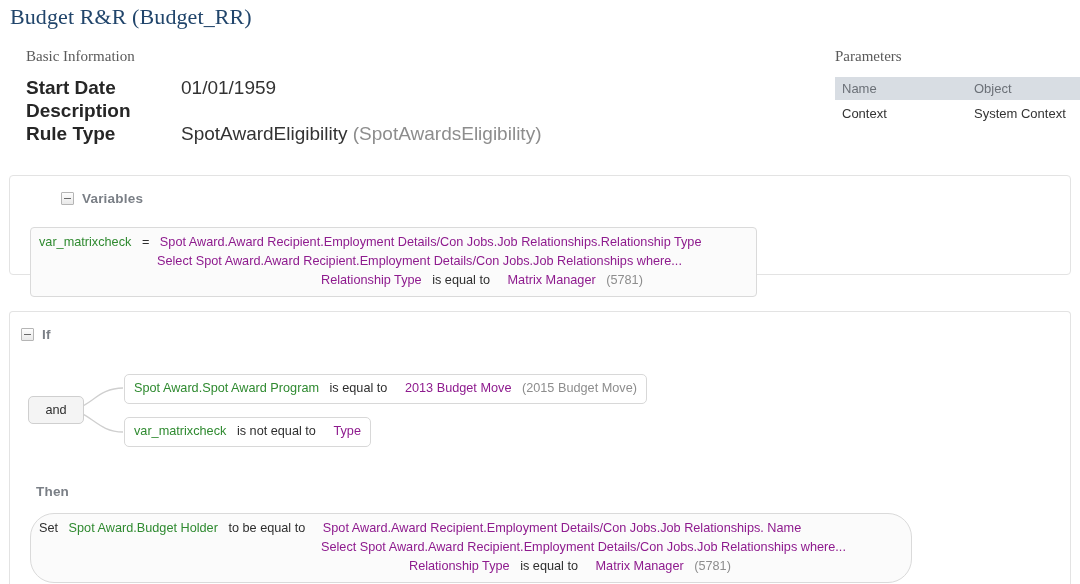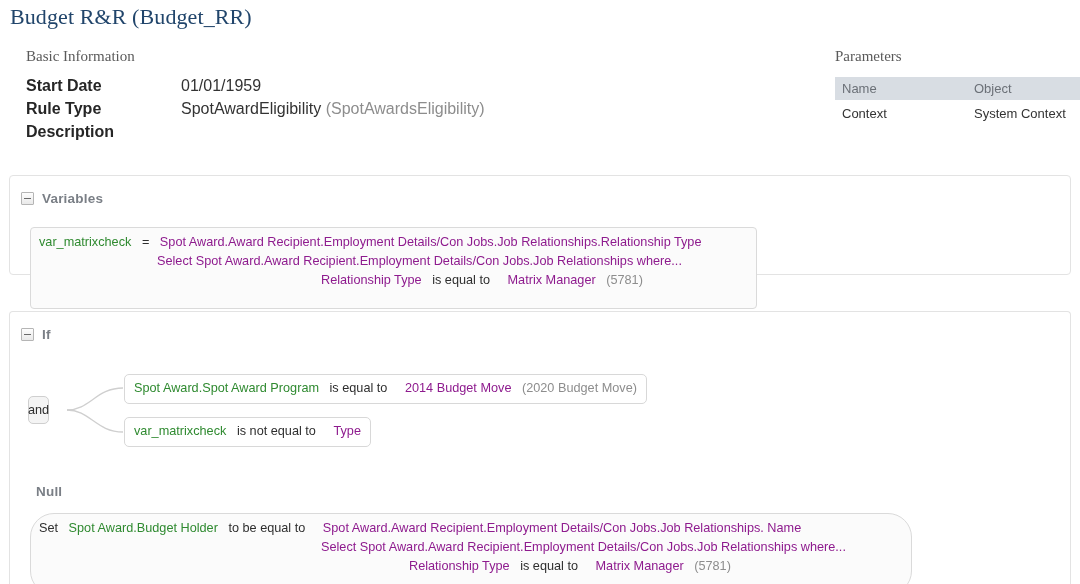"Start Date" .info-row { font-size: 16px -> 19px }
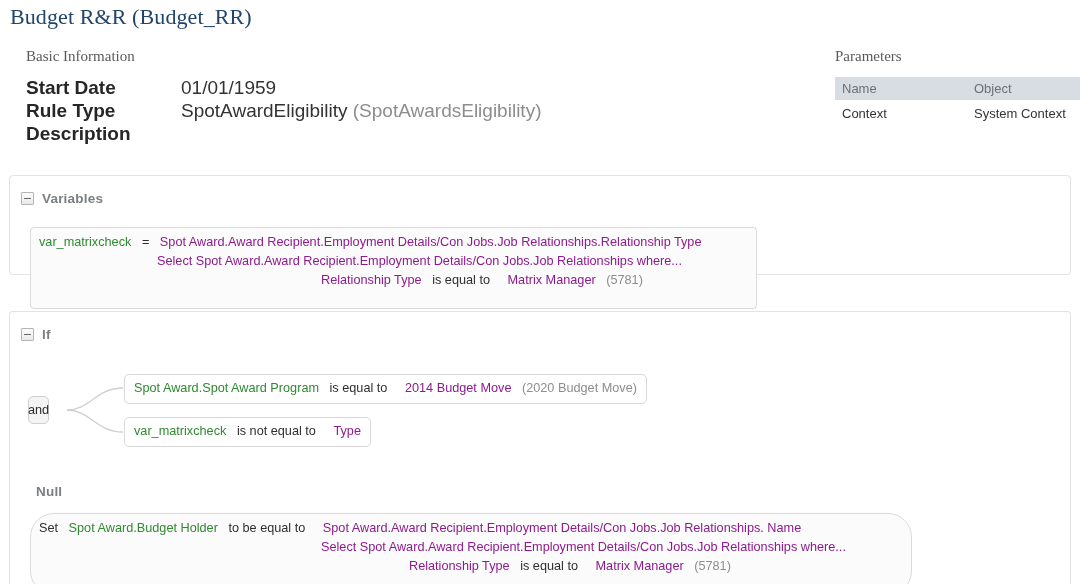"Rule Type" div.info-row { order: before "Description" -> after "Description" }
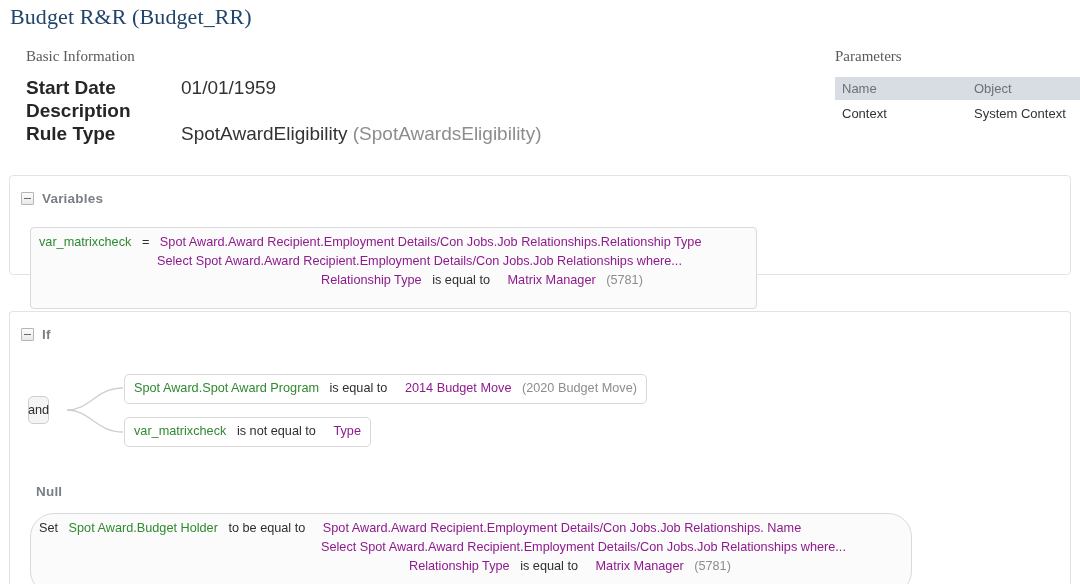"Variables" #panel-variables { padding-left: none -> 40px }
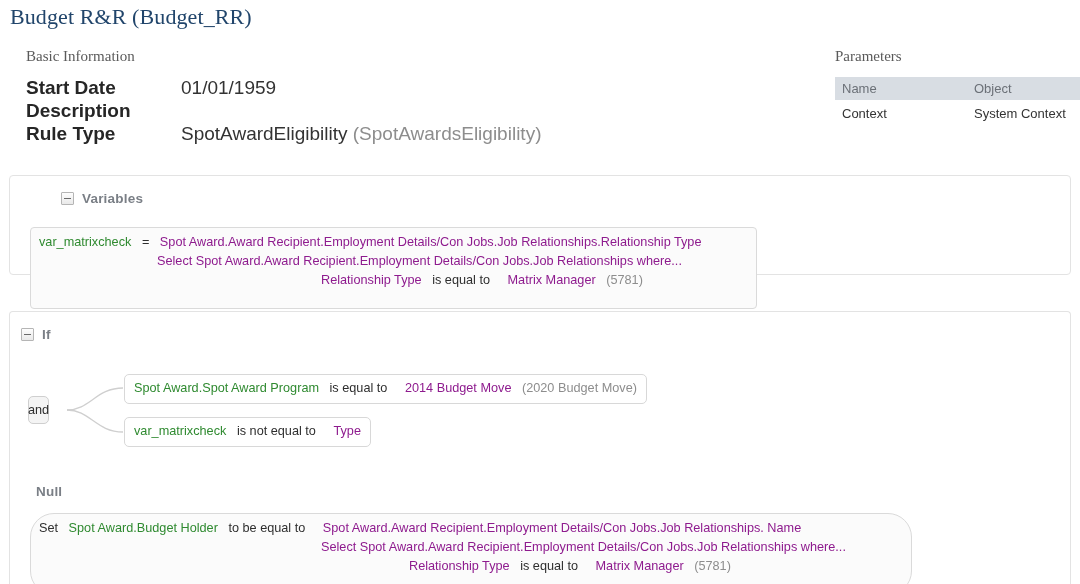"var_matrixcheck = Spot Award.Award" .expr-box { padding: 5px 8px 18px 8px -> 5px 8px 6px 8px }
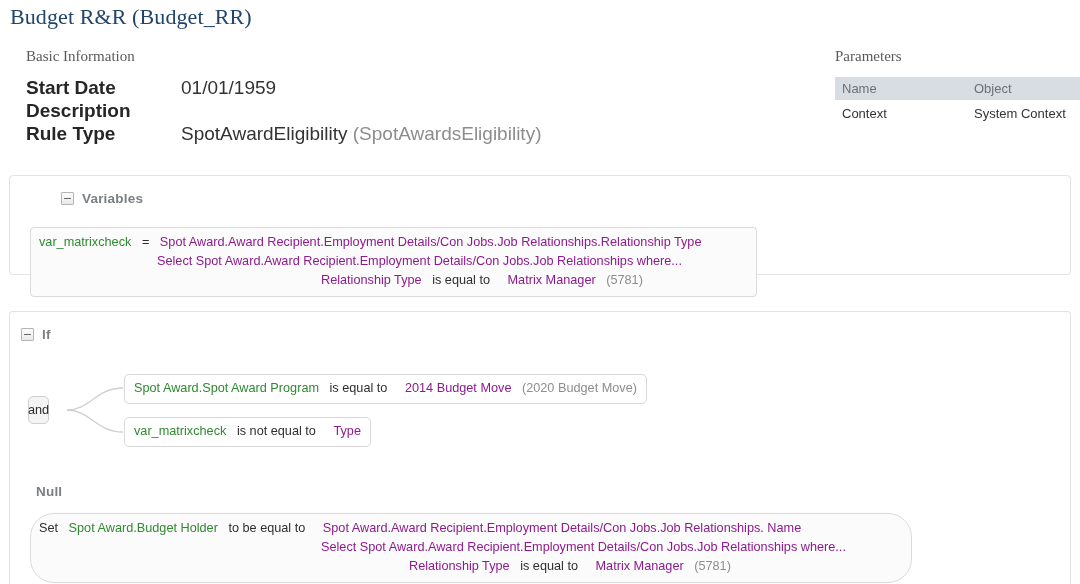"2014 Budget Move" span.purple { text: 2014 -> 2013 }
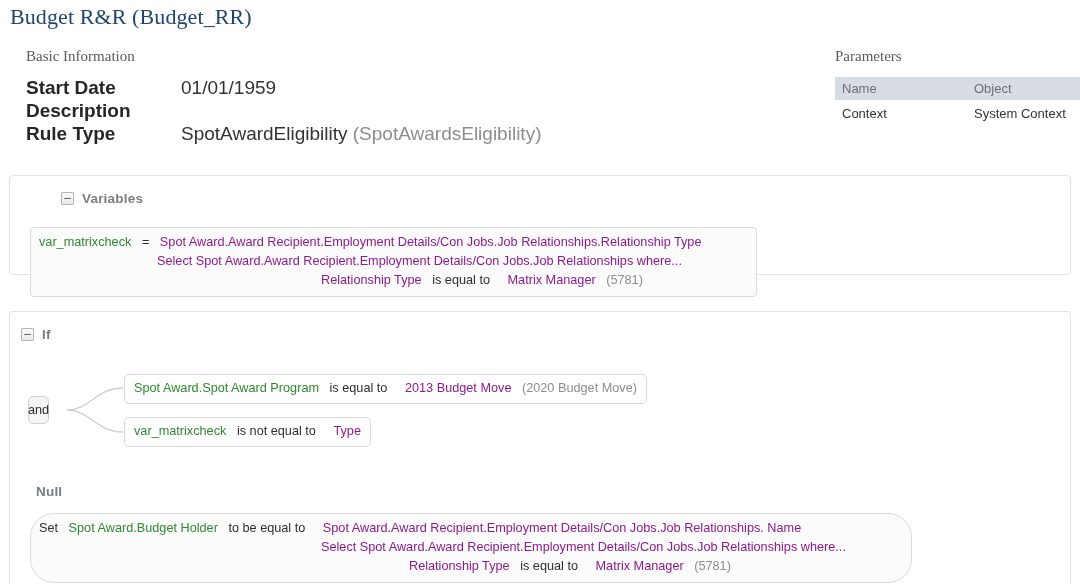"(2020 Budget Move)" span.grey { text: 2020 -> 2015 }
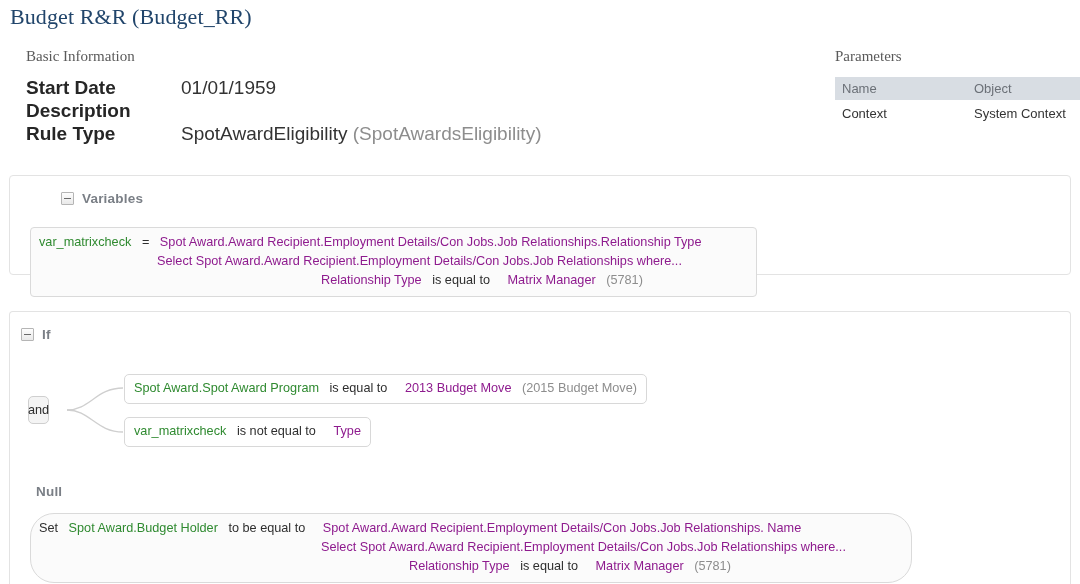"and" .and-node { width: 21px -> 56px }
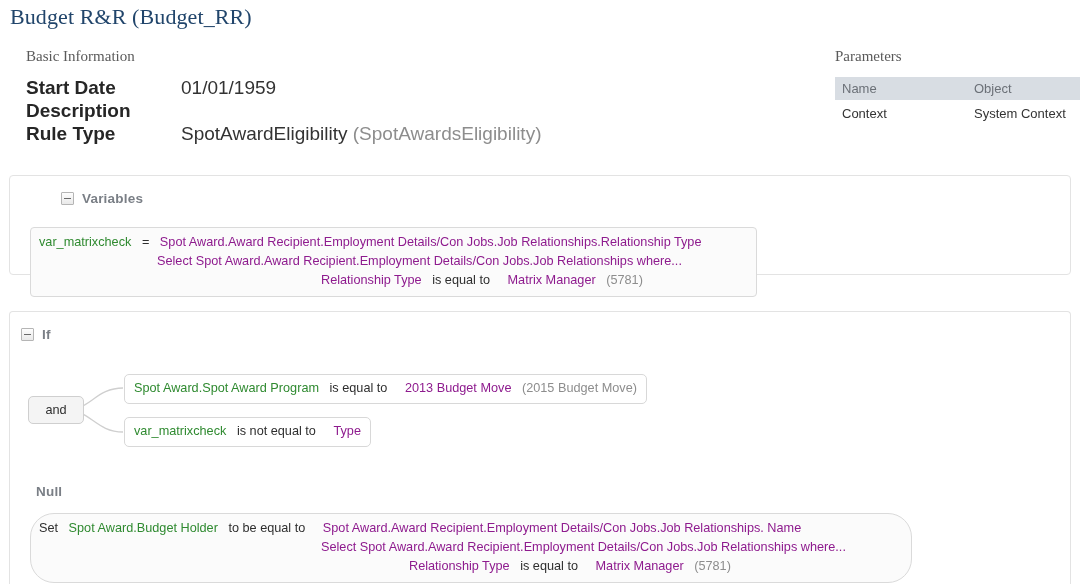"Null" div.then-label { text: Null -> Then }
